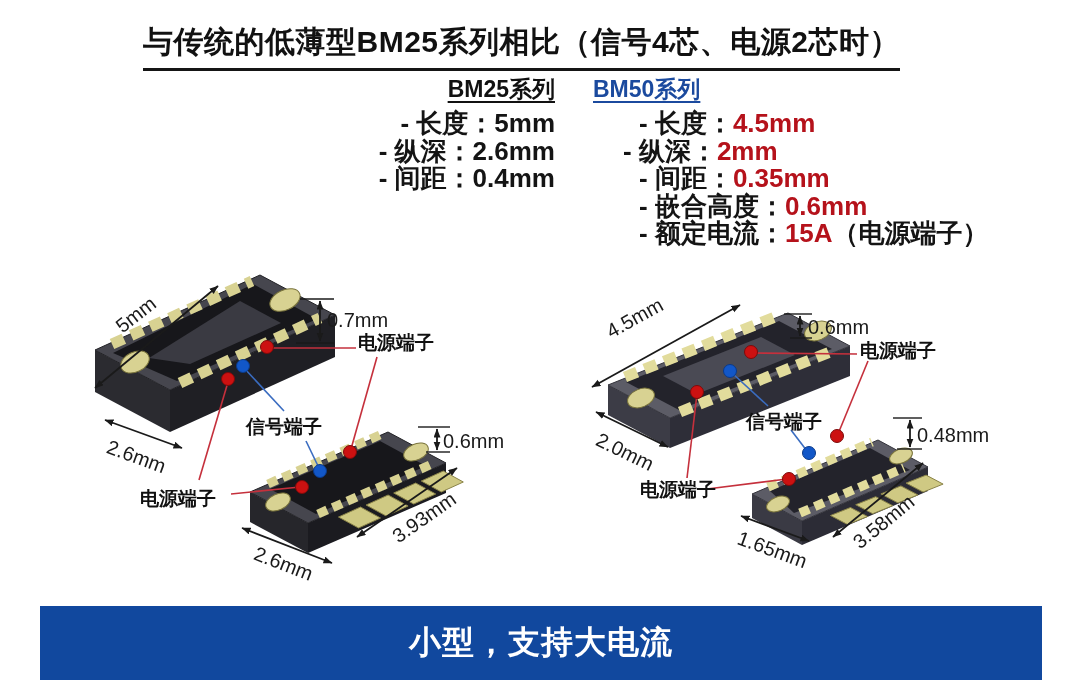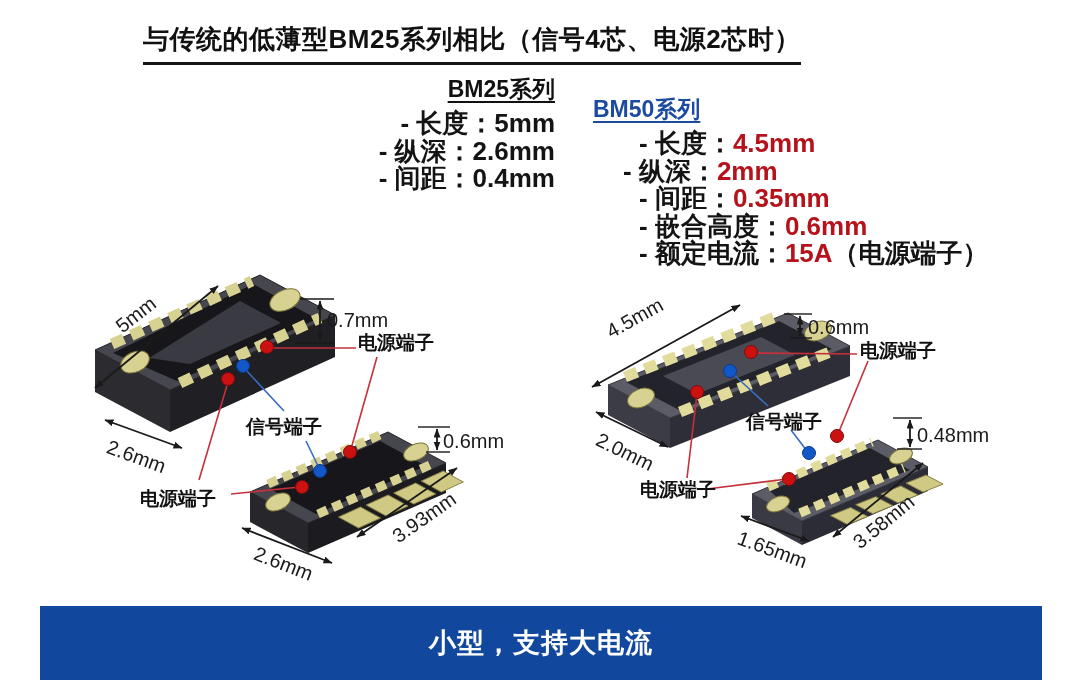"与传统的低薄型BM25系列相比（信号4芯、电源2芯时）" .title { font-size: 26px -> 30px }
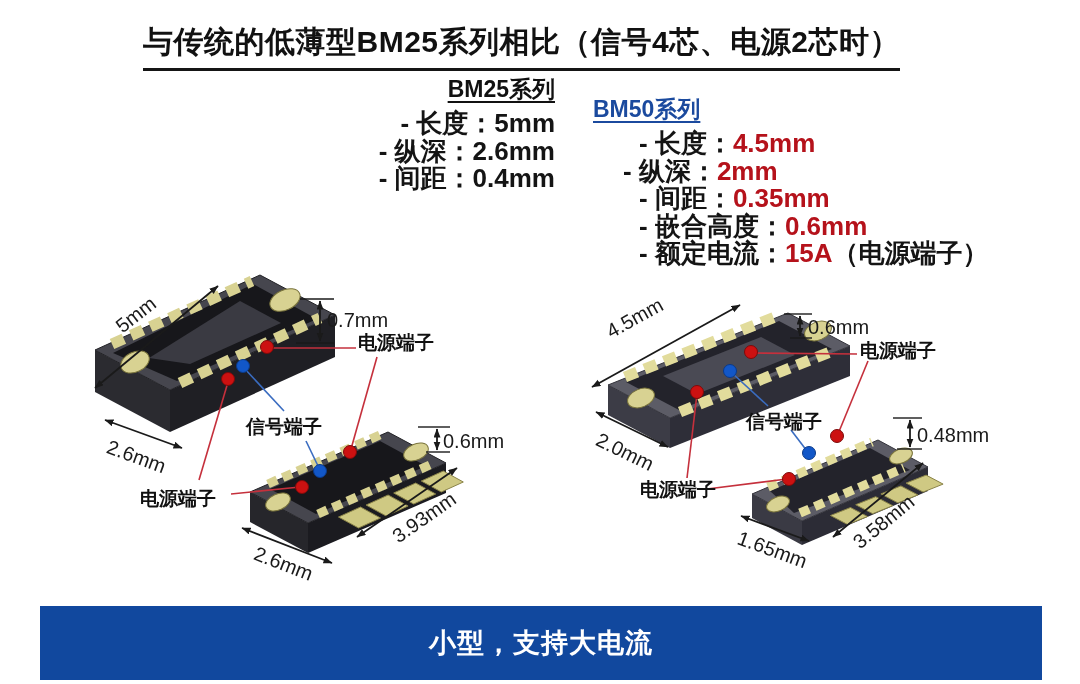"BM50系列" .col-right .series-heading { margin-top: 20px -> none }
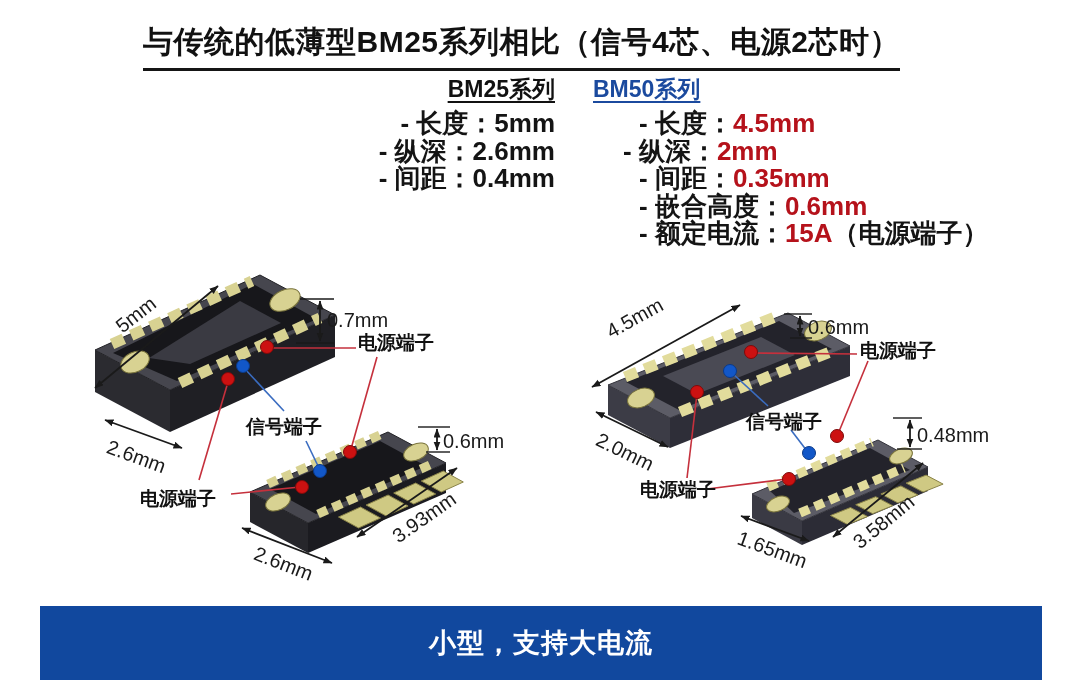"小型，支持大电流" .banner-text { font-size: 27px -> 32px }
